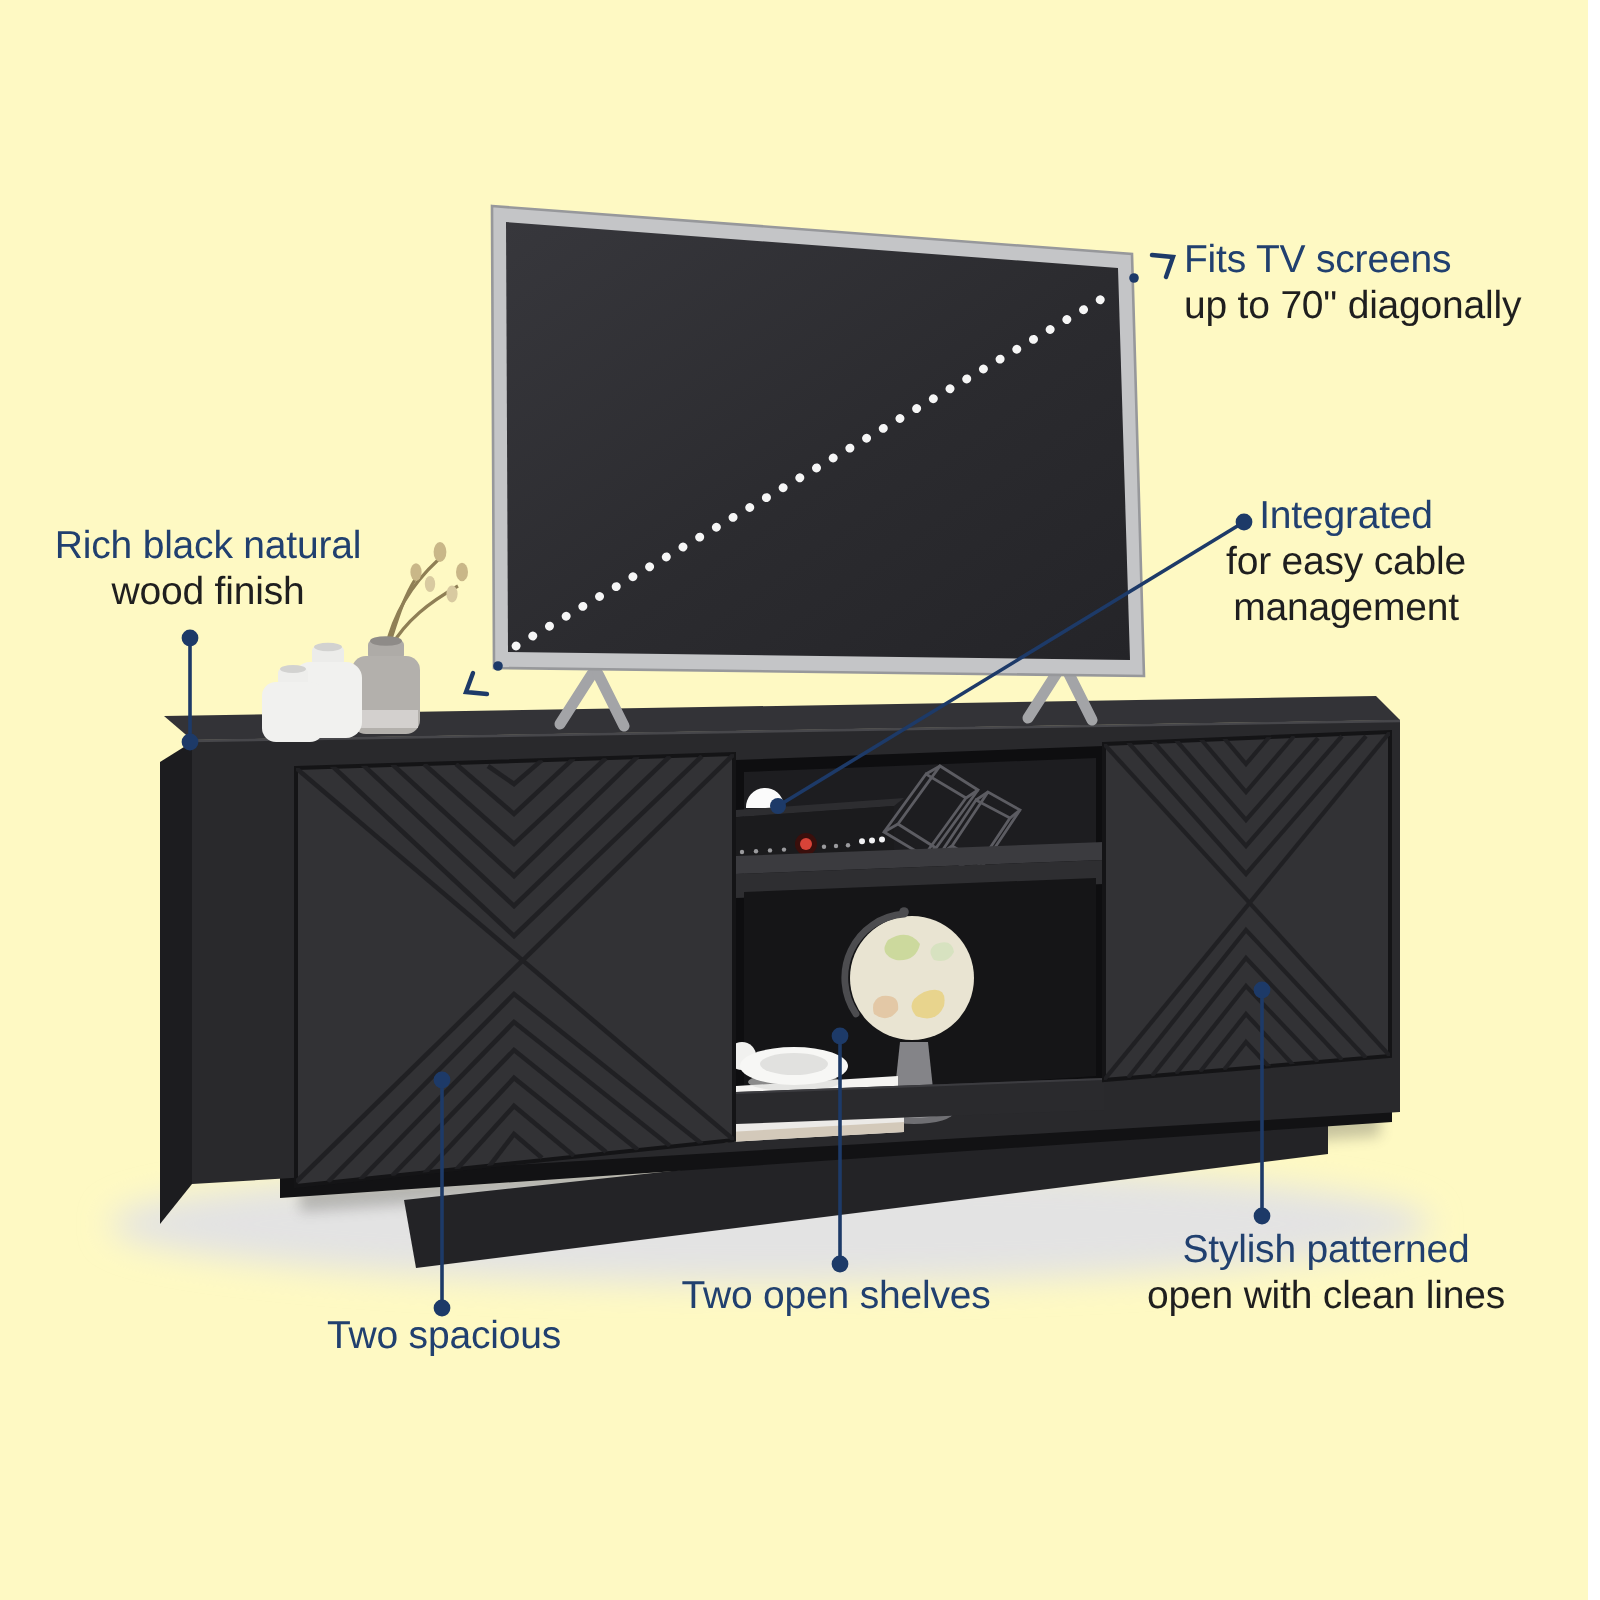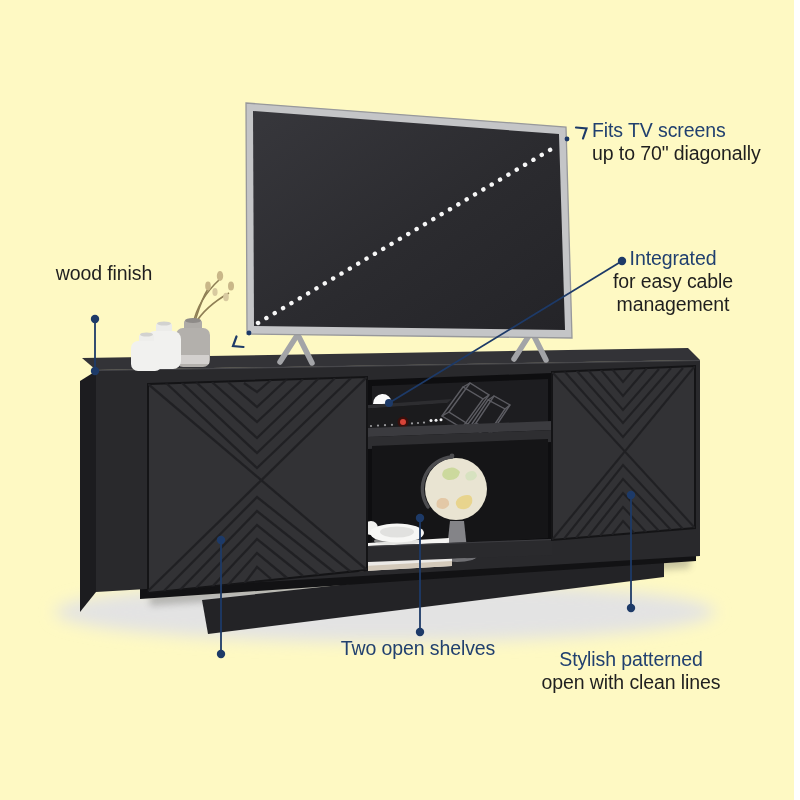"Rich black natural" div.t-blue { html: none -> <div>Rich black natural</div> }
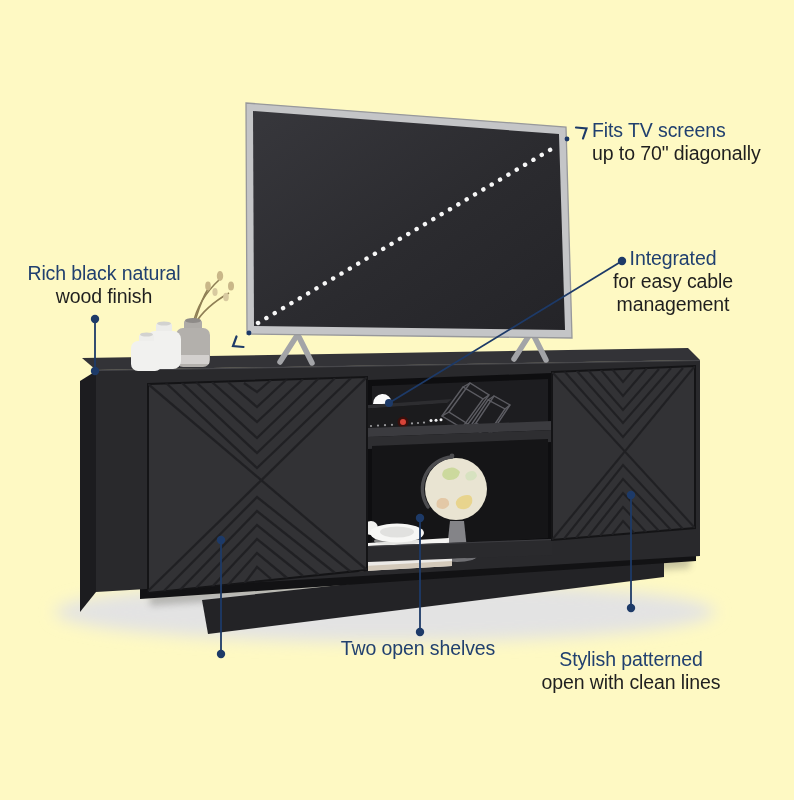"Stylish patterned" div.callout { left: 631px -> 663px; margin-top: 34px -> none }
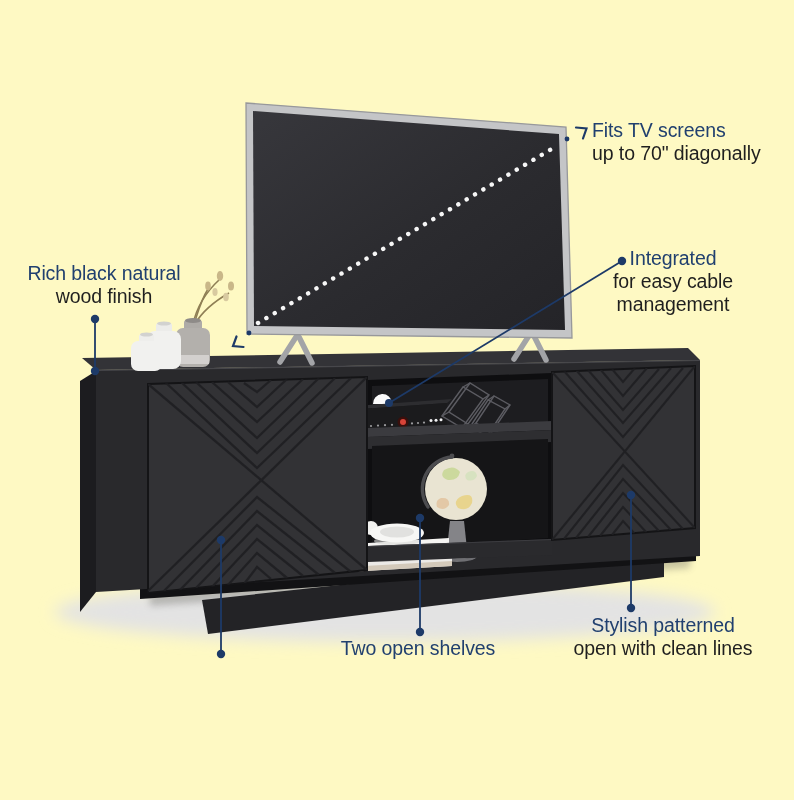"Two spacious" div.t-blue { html: none -> <div>Two spacious</div> }
